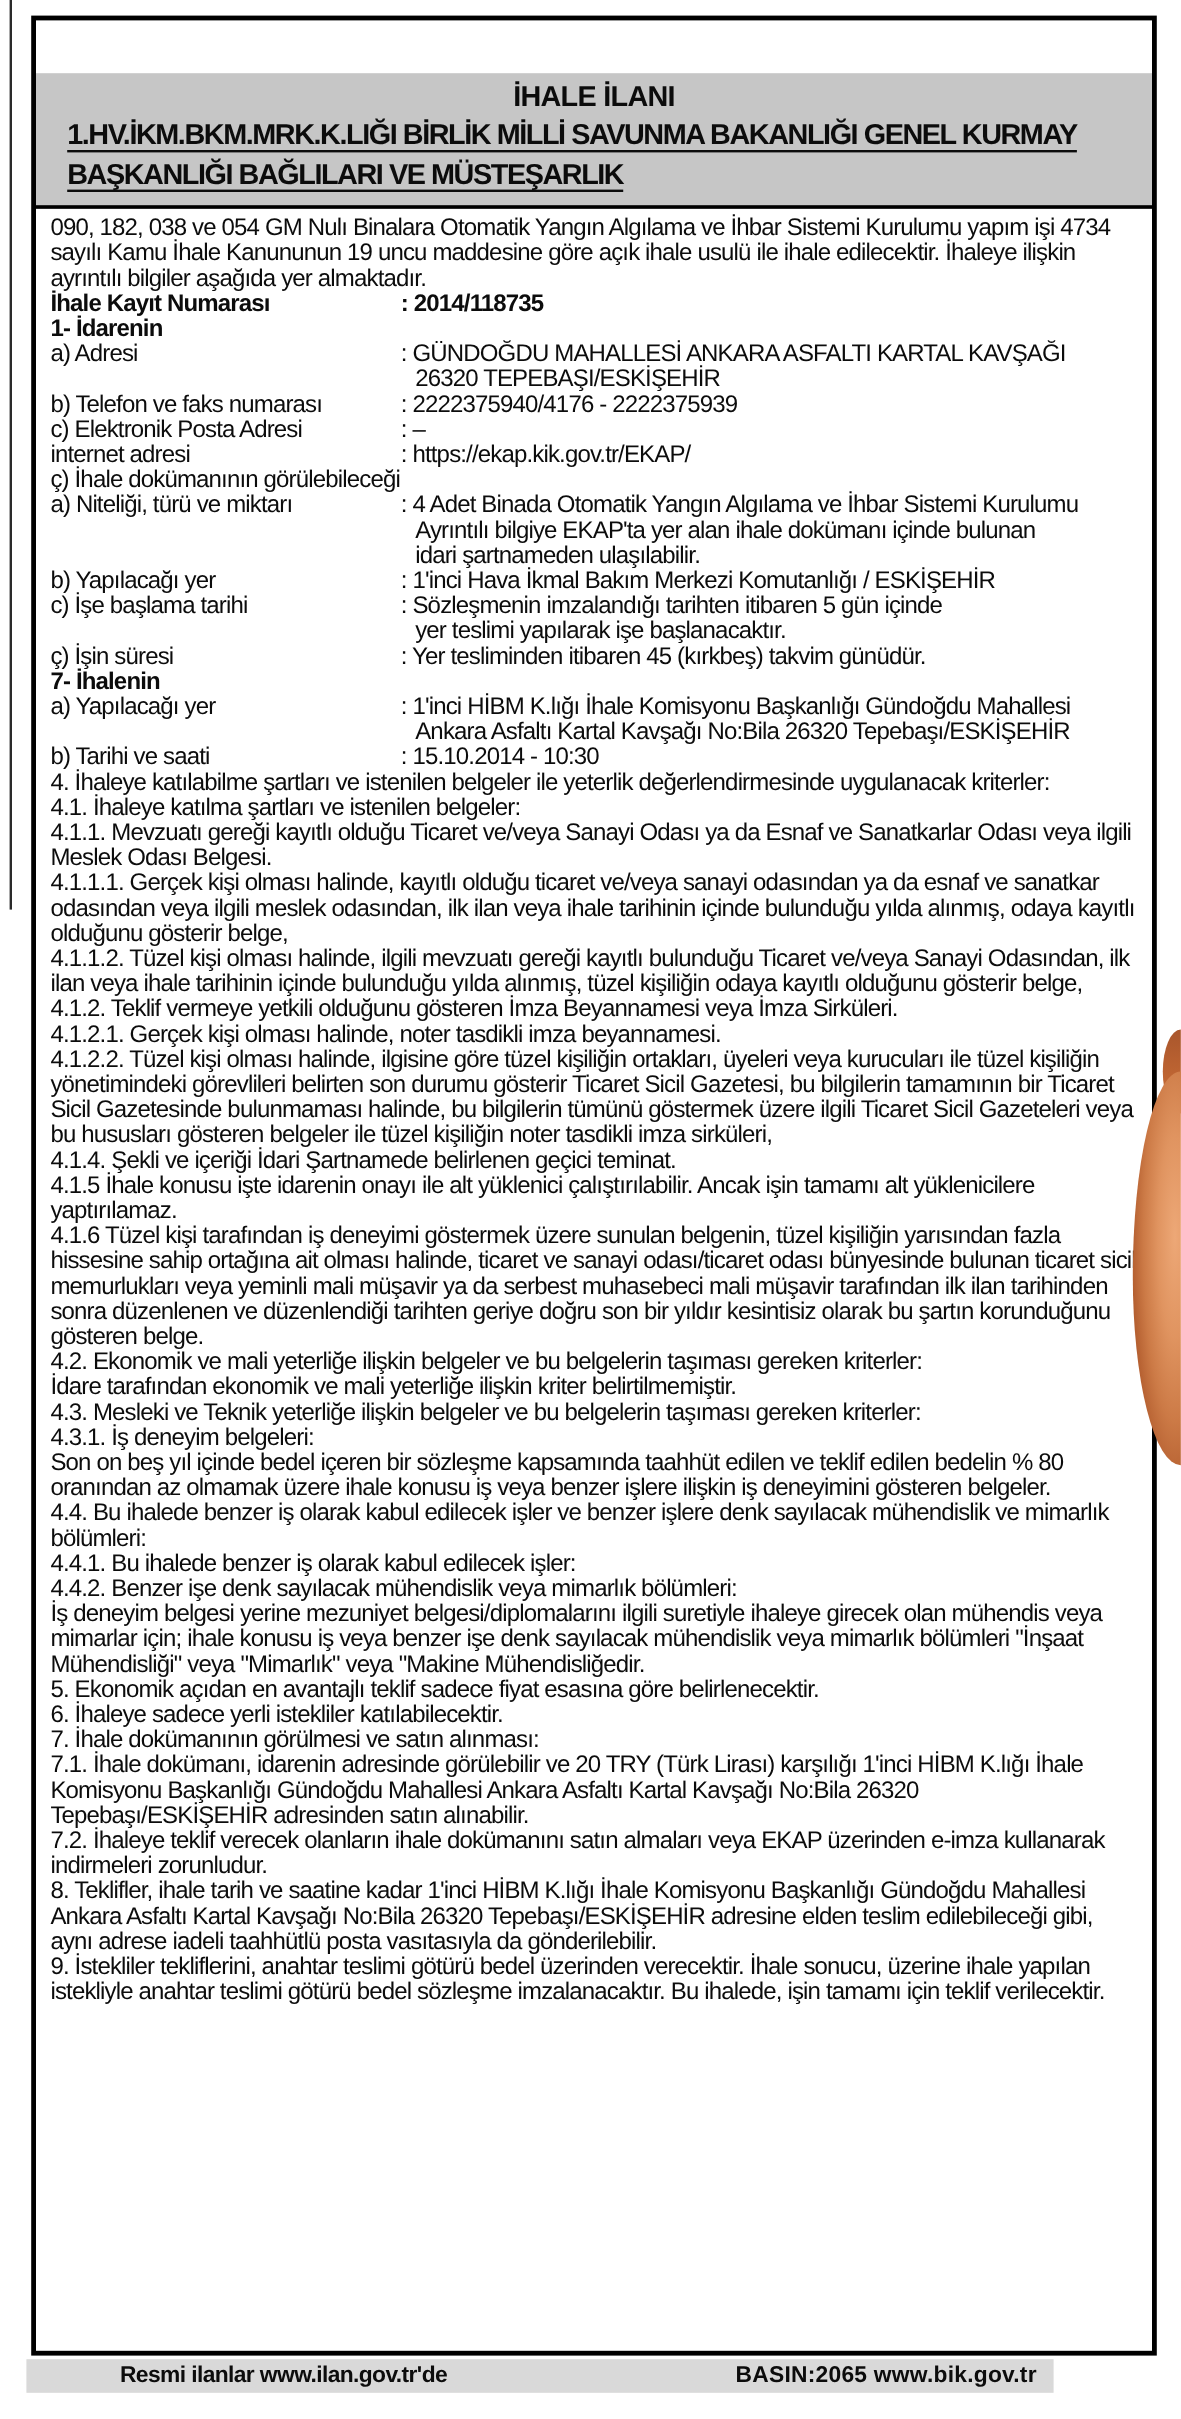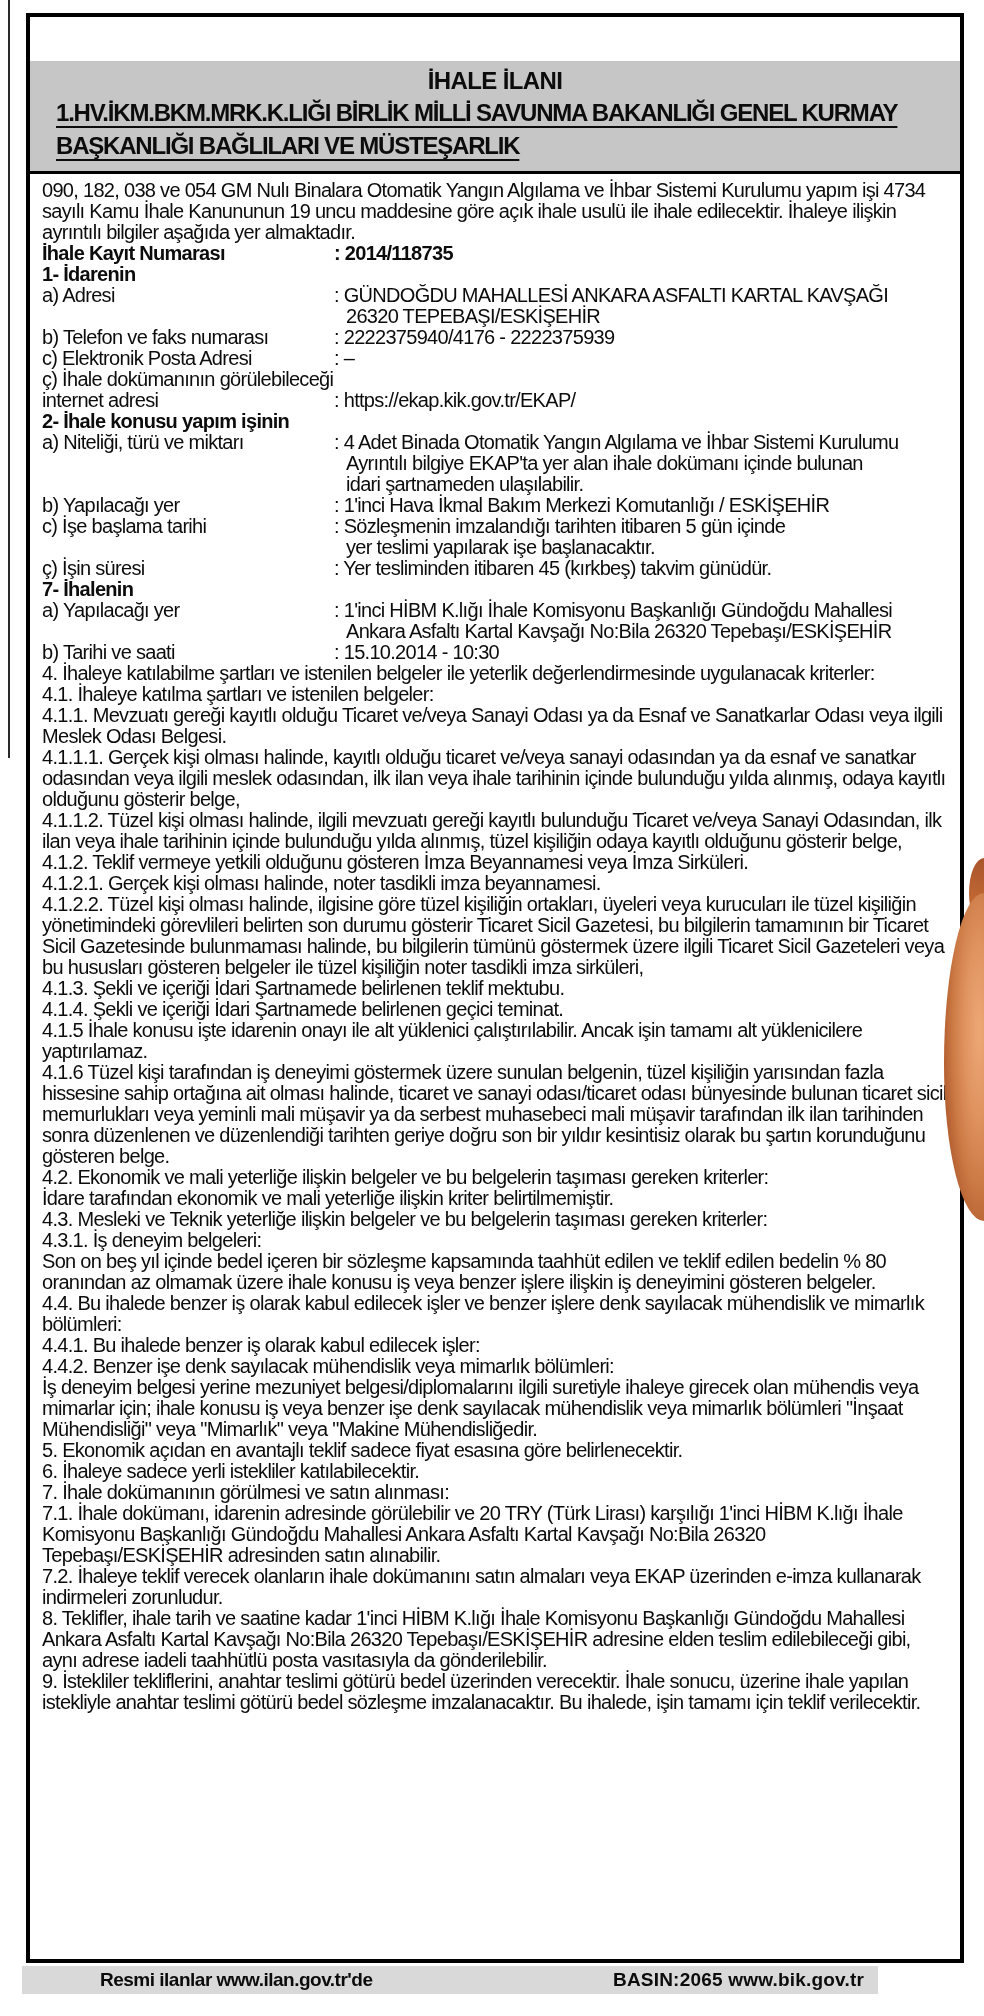"ç) İhale dokümanının görülebileceği" div.kv-row { order: before "internet adresi" -> after "internet adresi" }
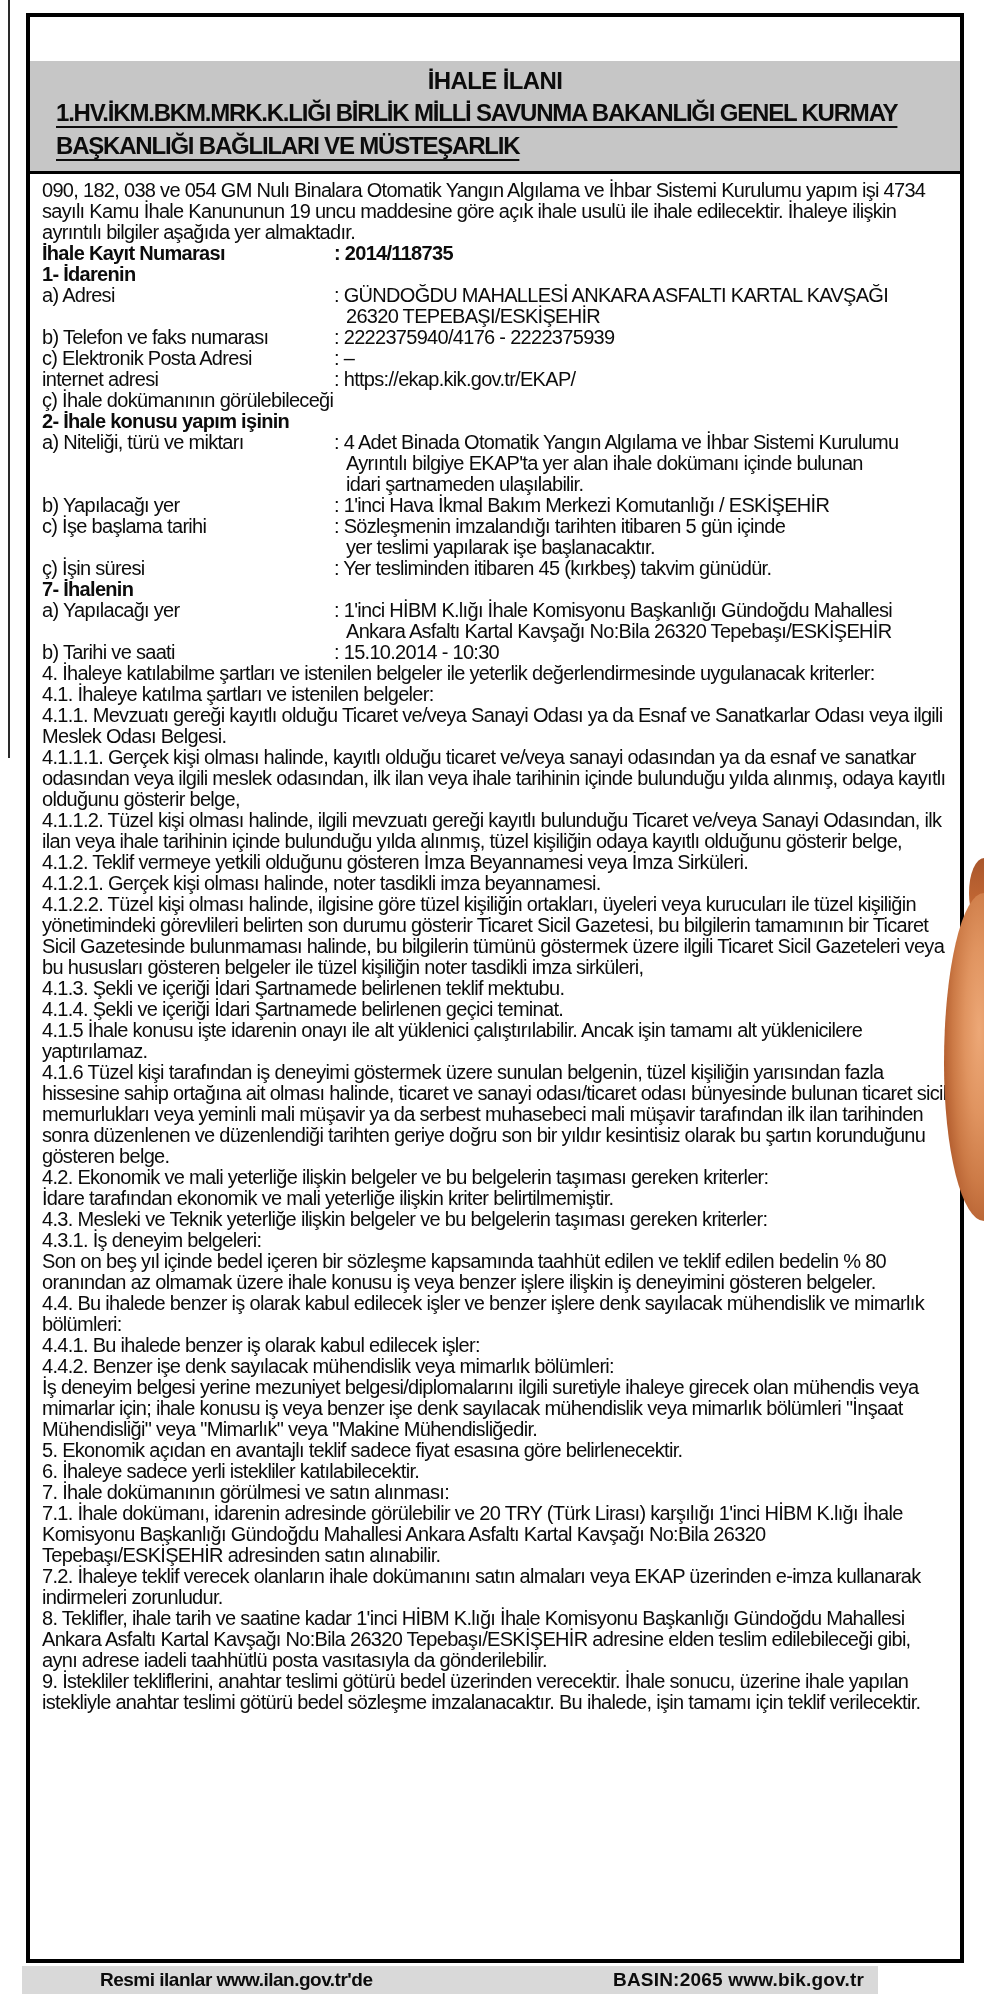"2- İhale konusu yapım işinin" div.kv-row { html: <div> <div>2- İhale konusu yapım işinin</div> <div></div> </div> -> none }
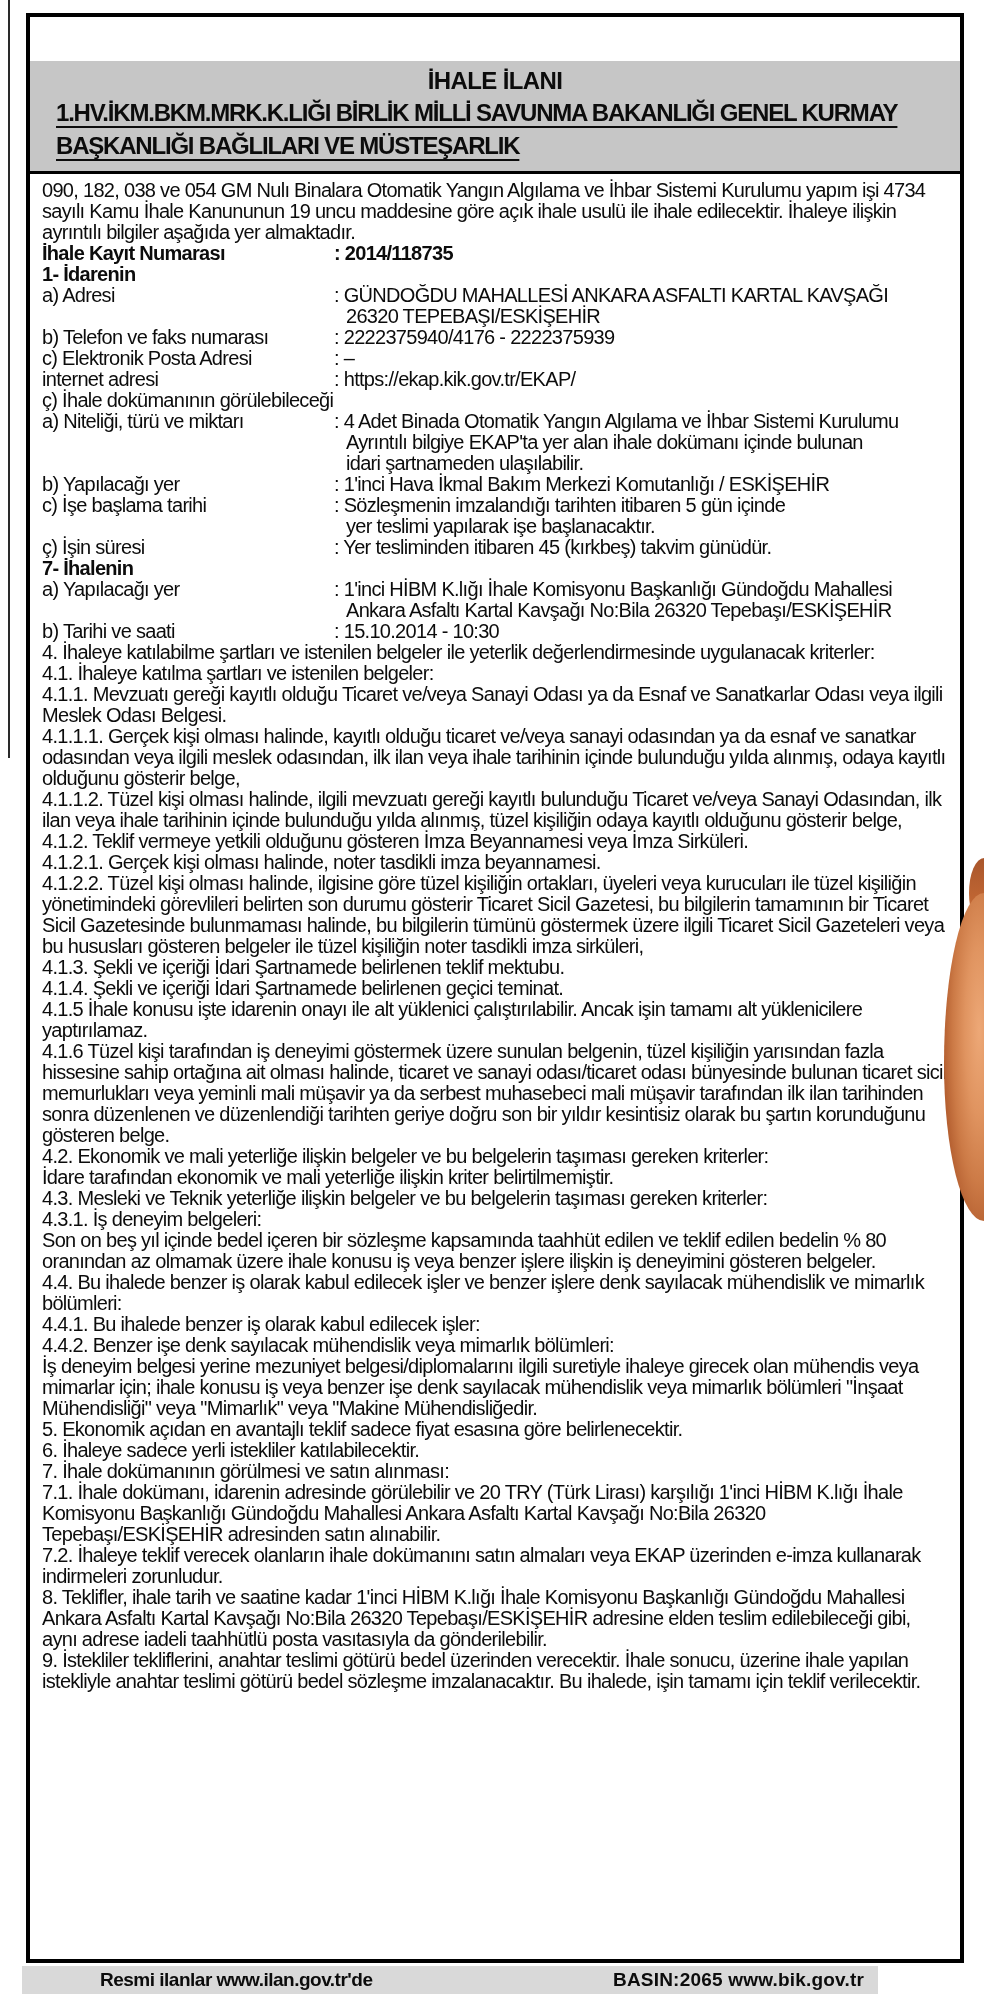"4.1.3. Şekli ve içeriği İdari" div.clause { html: <div>4.1.3. Şekli ve içeriği İdari Şartnamede belirlenen teklif mektubu.</div> -> none }
